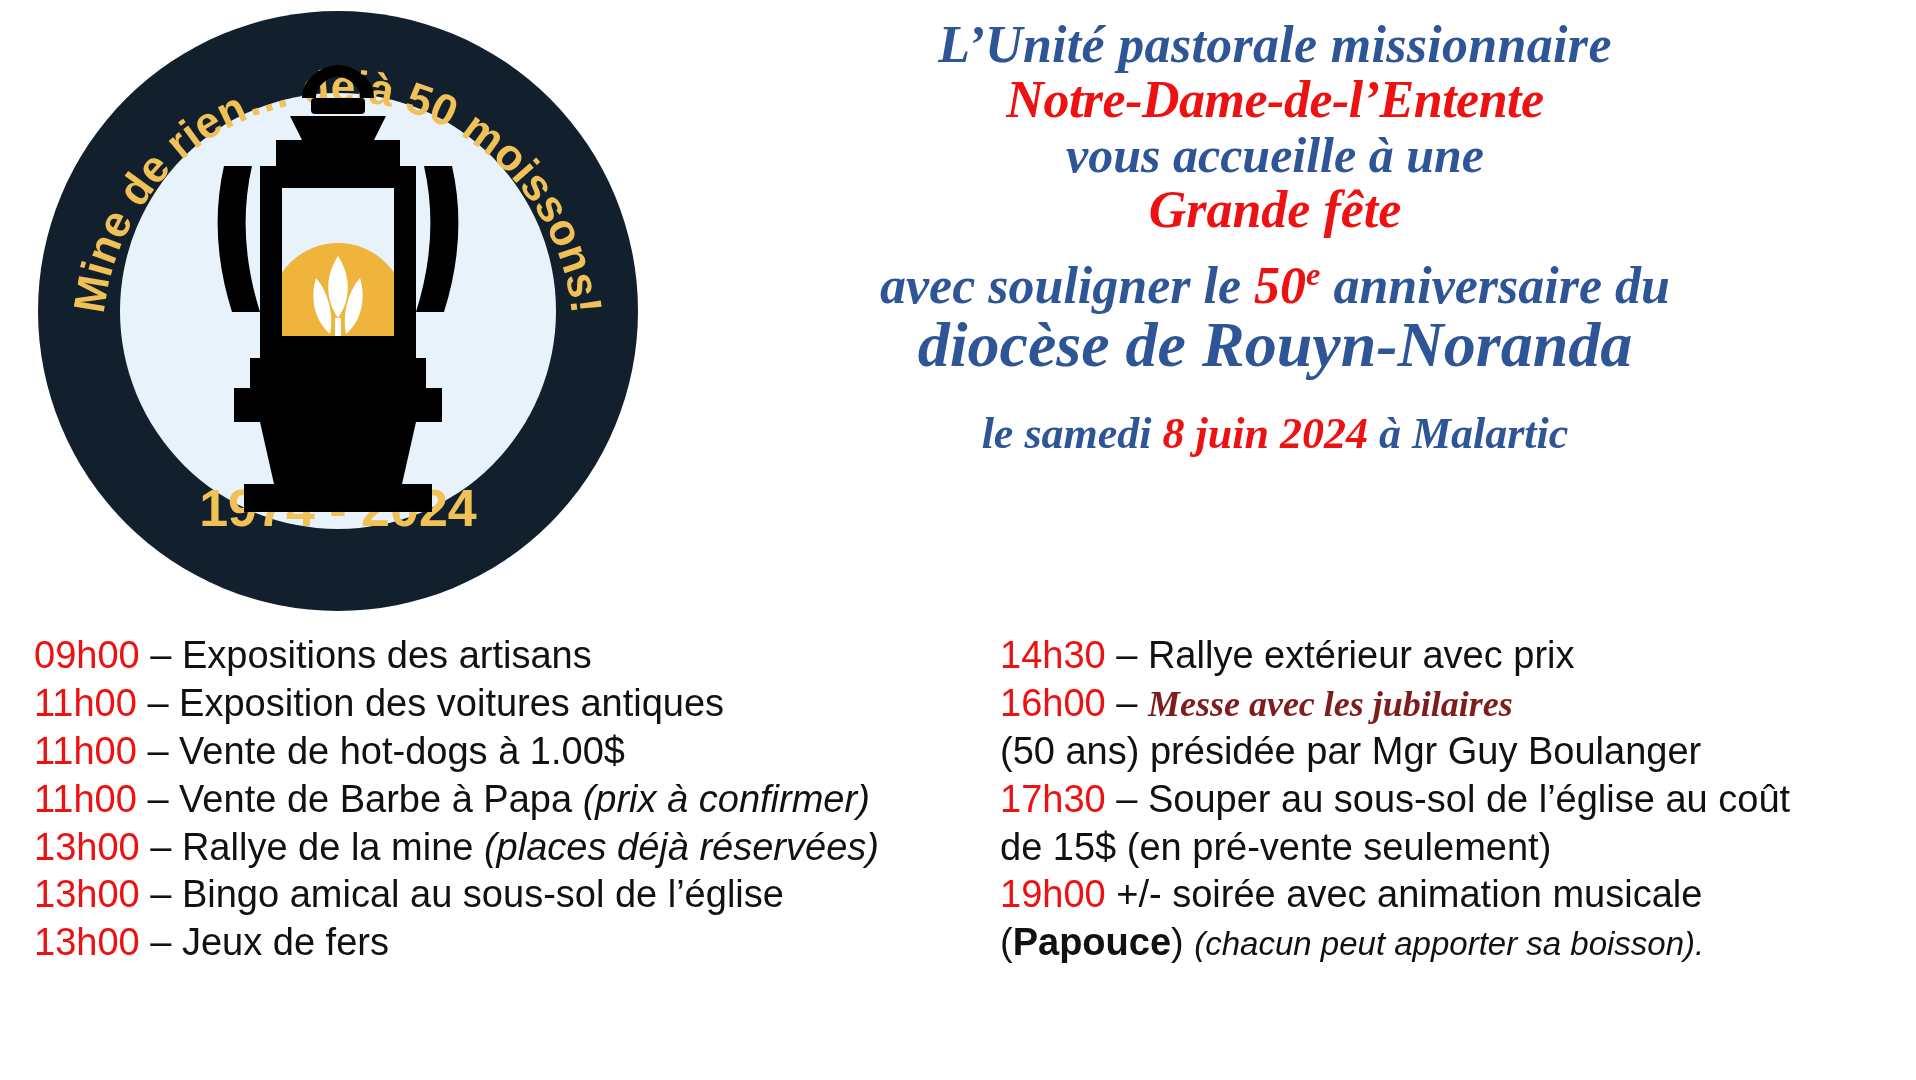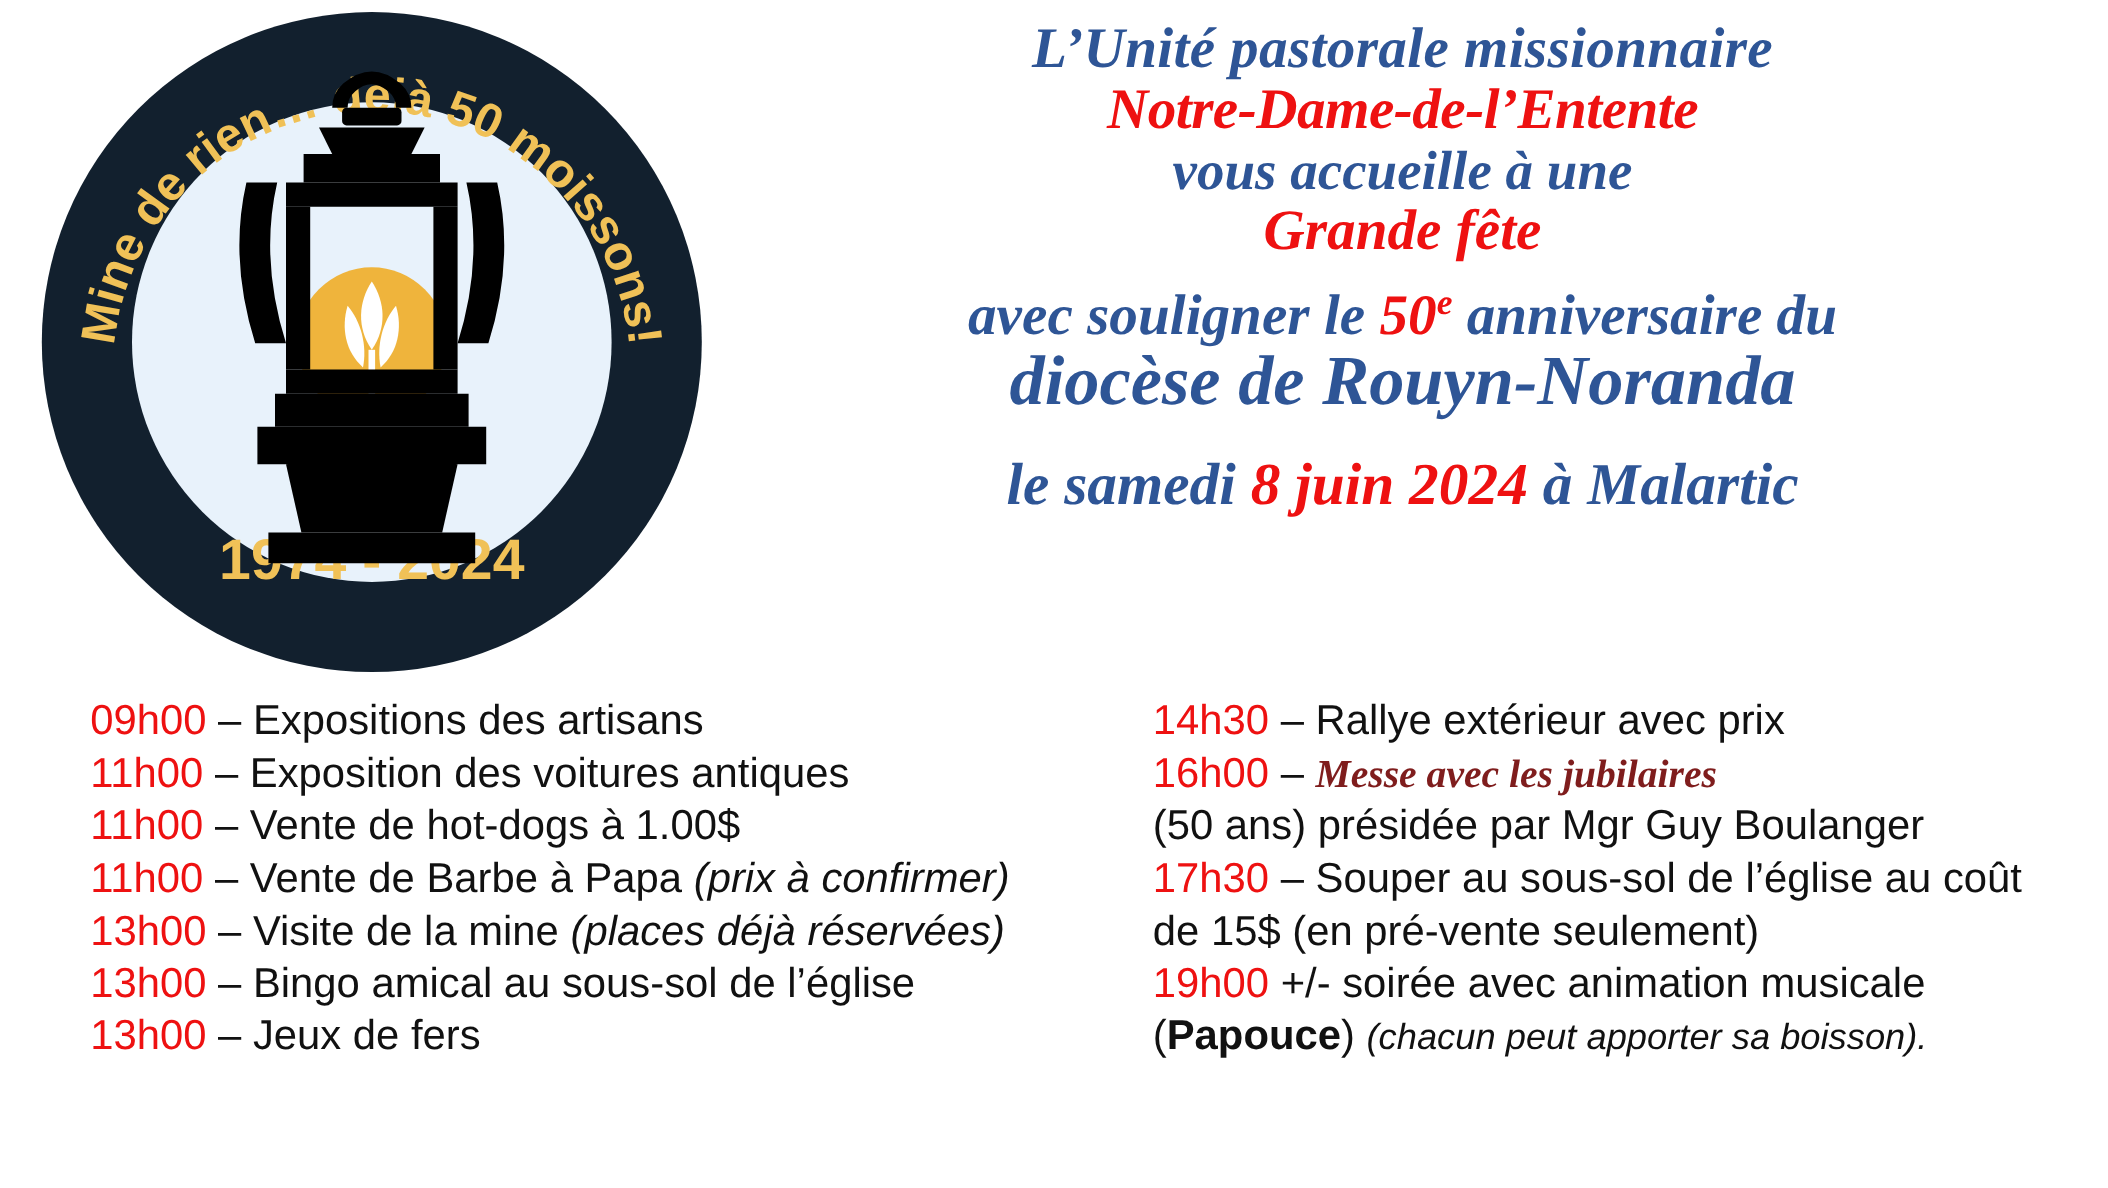"le samedi 8 juin 2024" .l7 { font-size: 54px -> 44px }
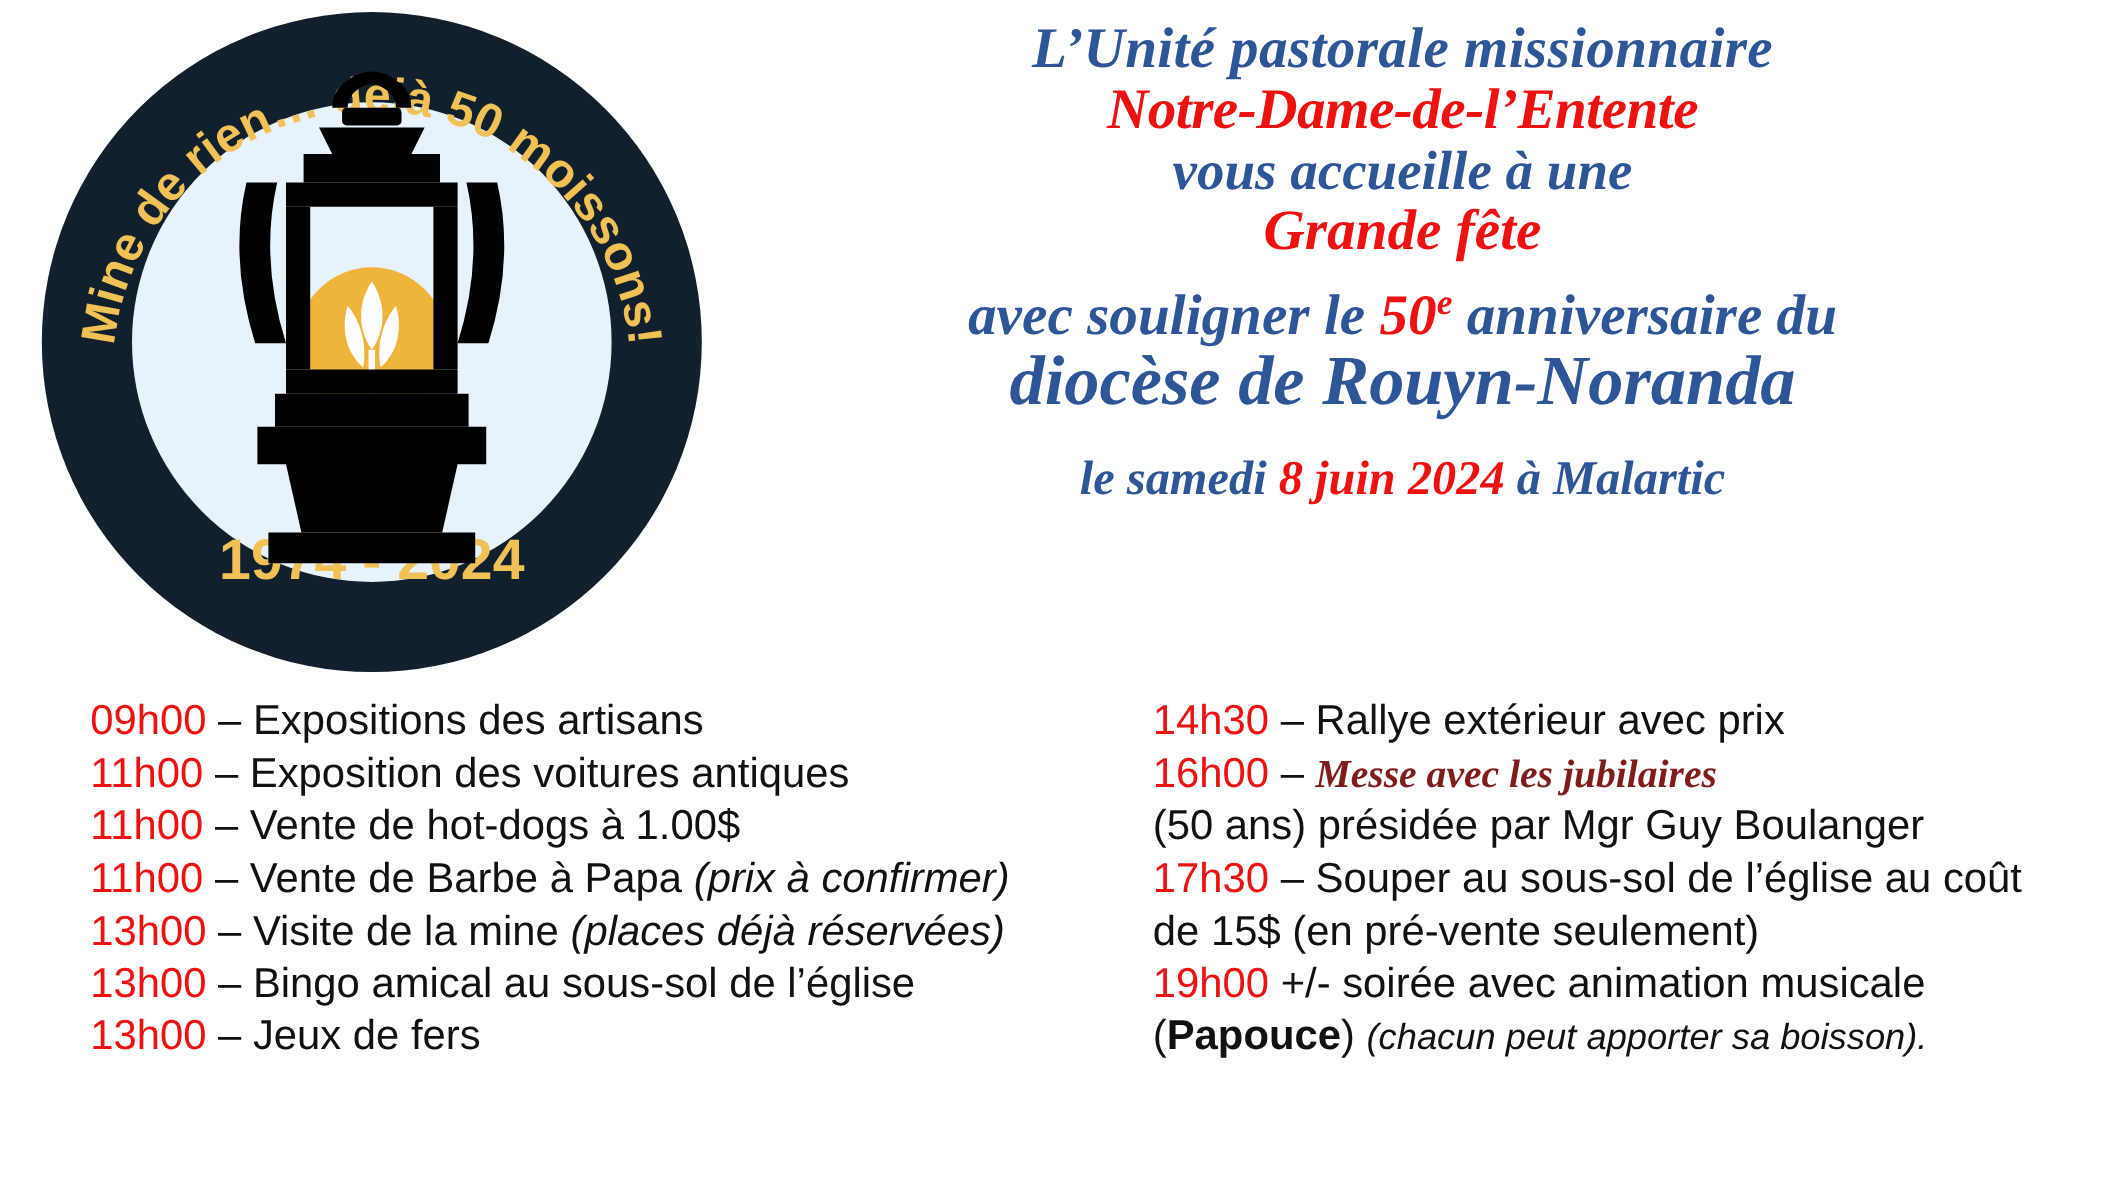"09h00 – Expositions des artisans" .col { margin-left: 48px -> none }
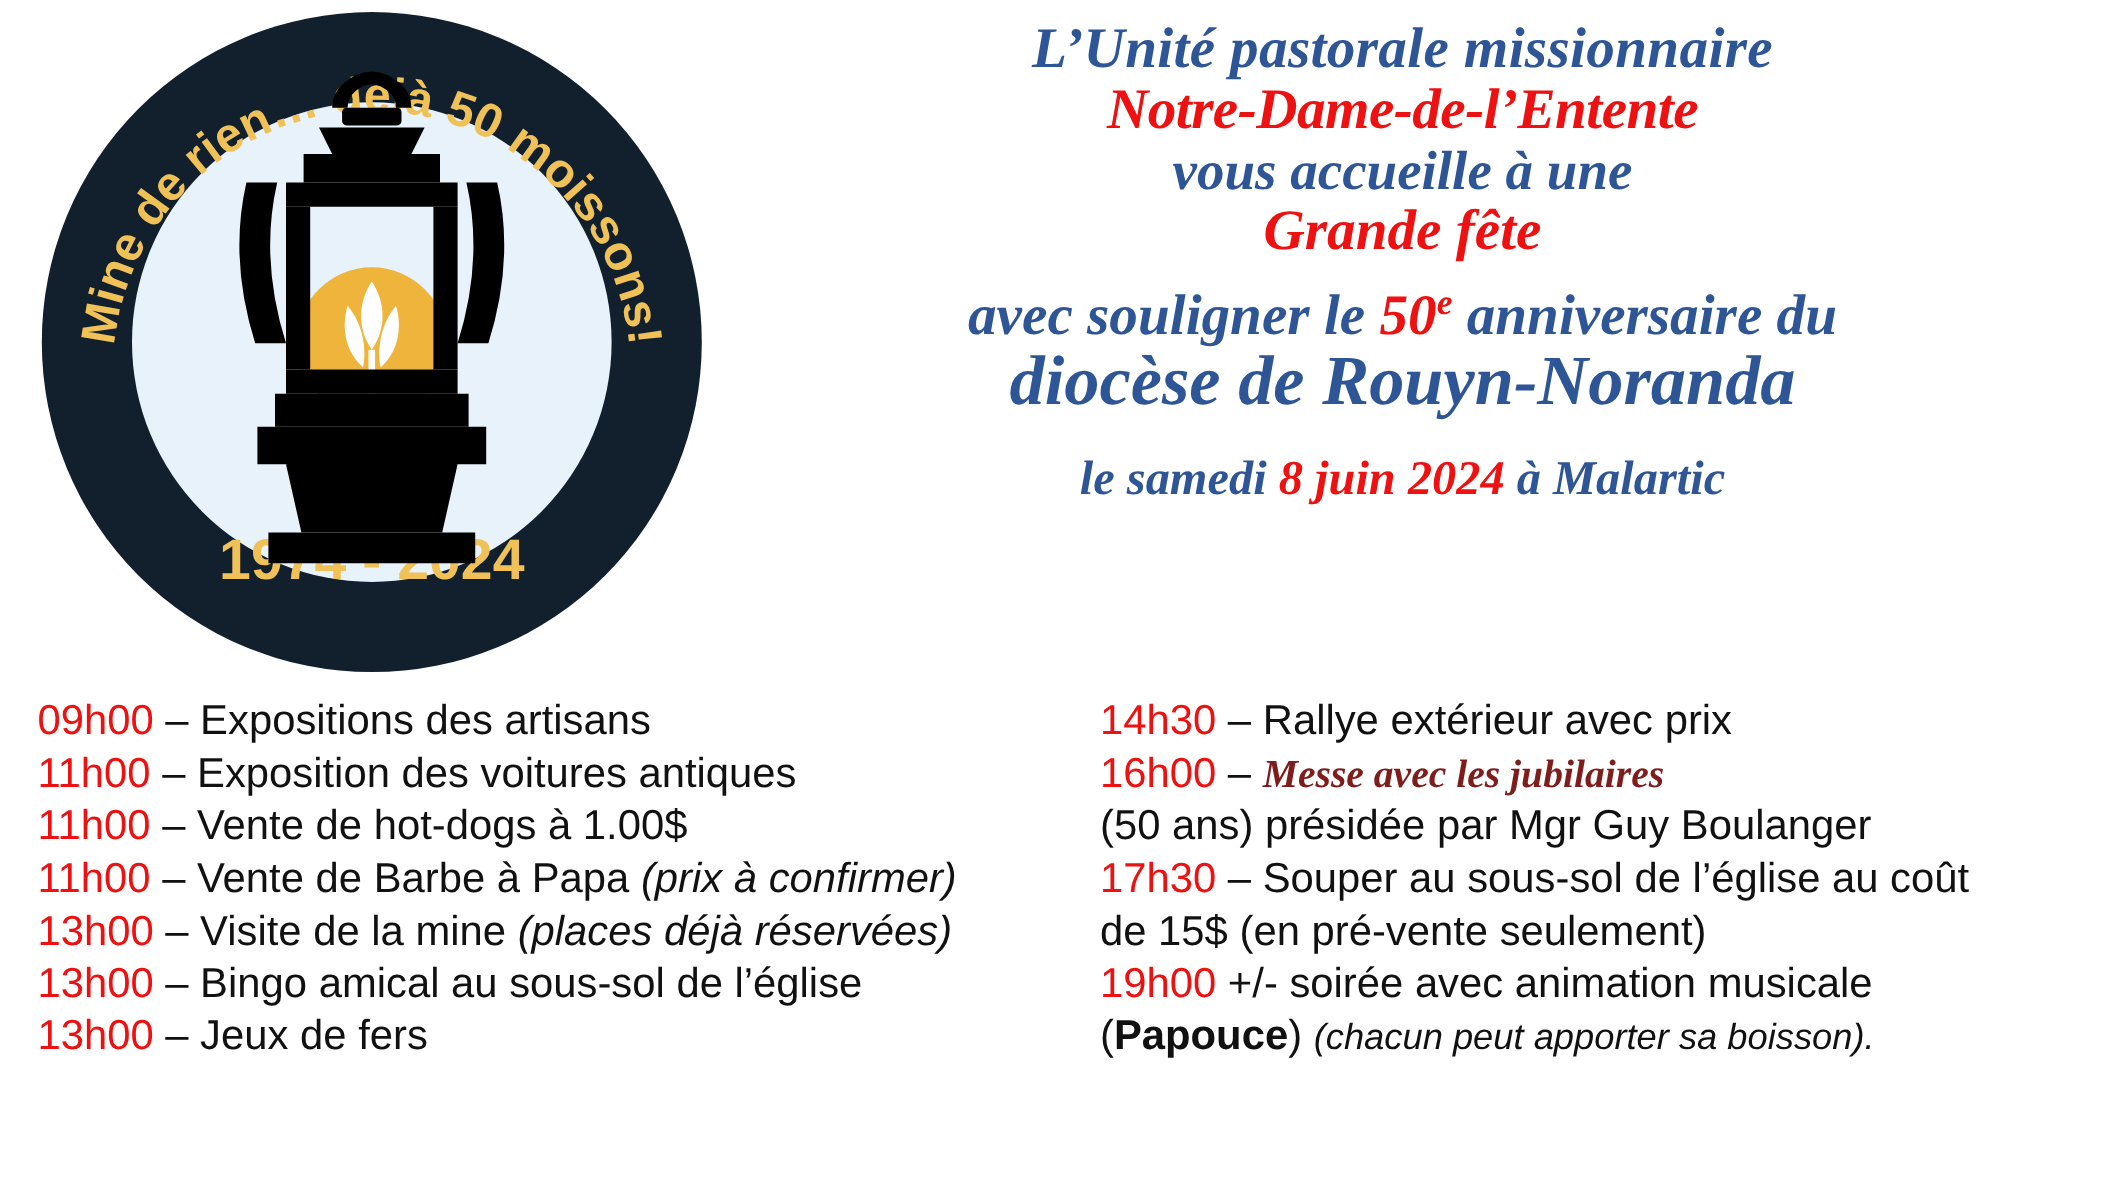"Visite de la mine" span { text: Visite -> Rallye }
